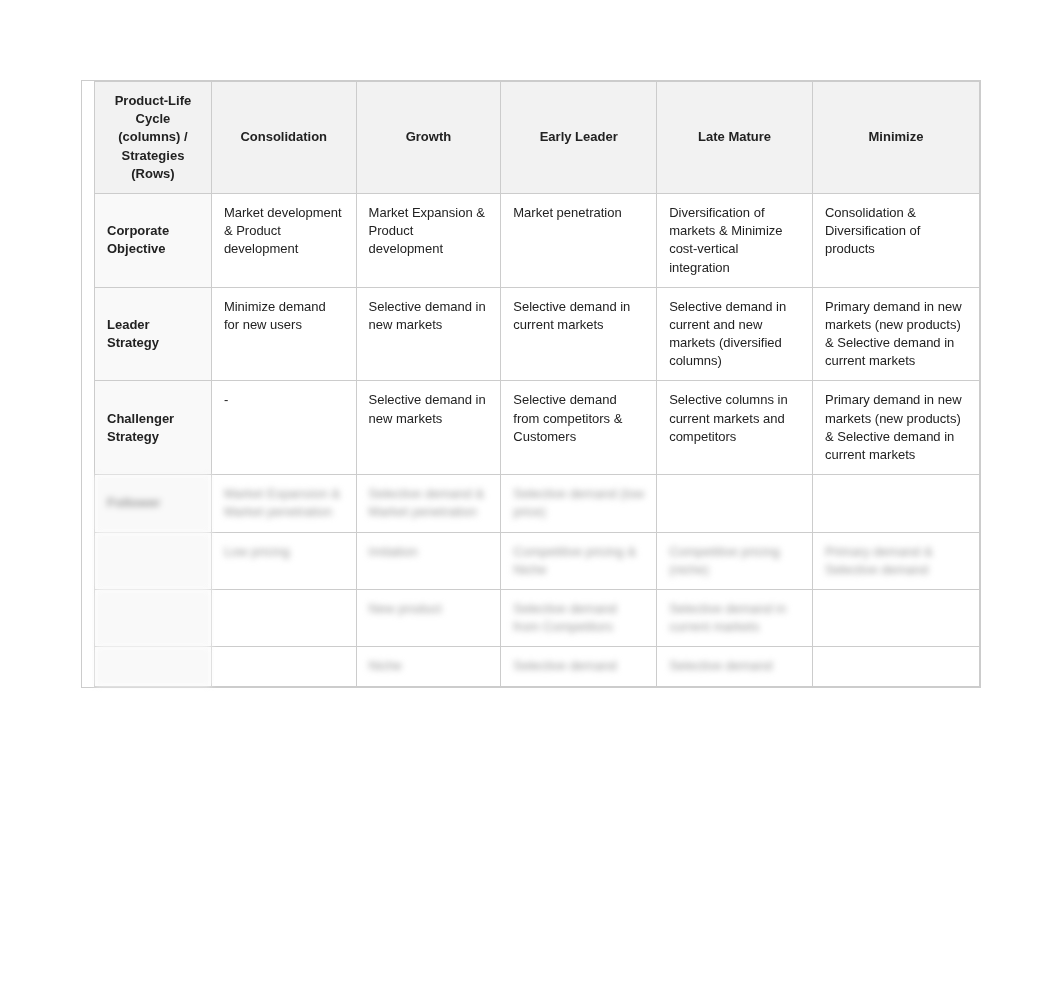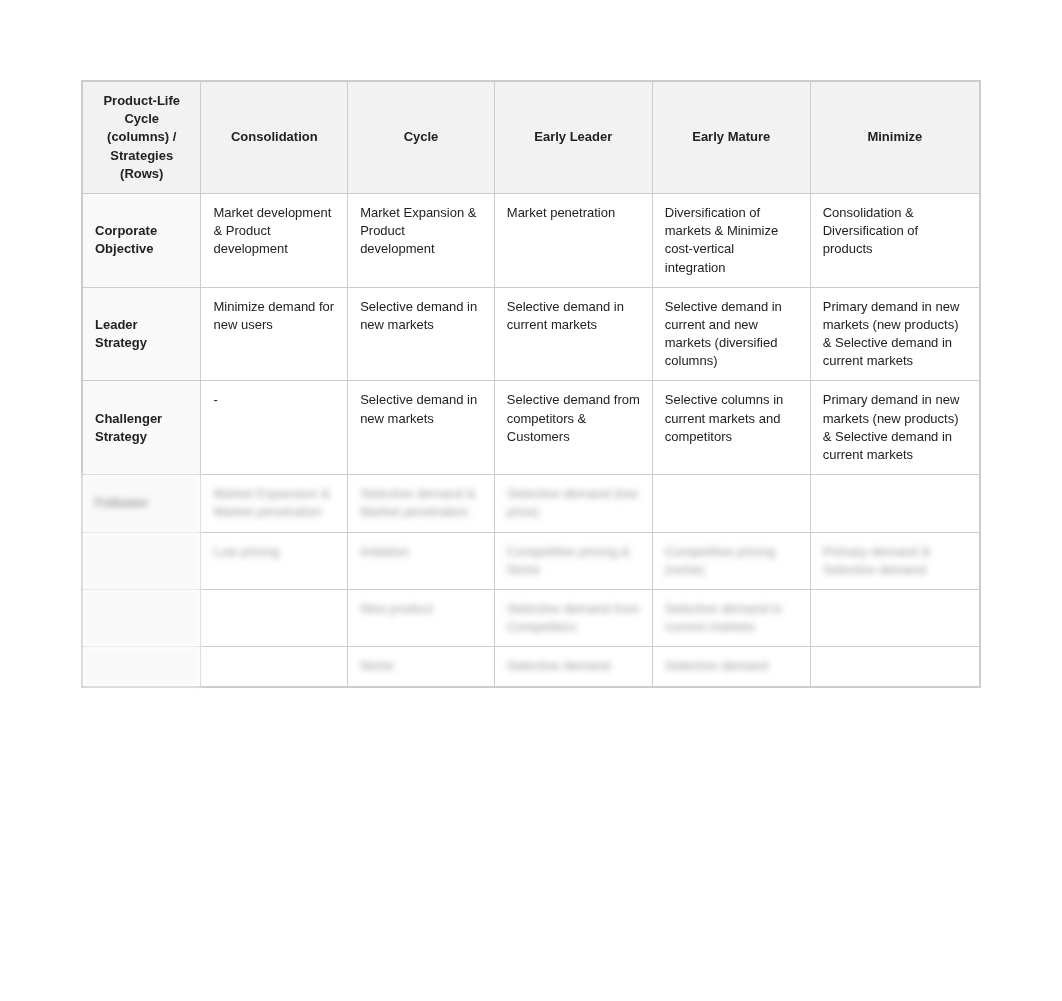"Product-Life Cycle (columns) /" .table-container { padding-left: none -> 12px }
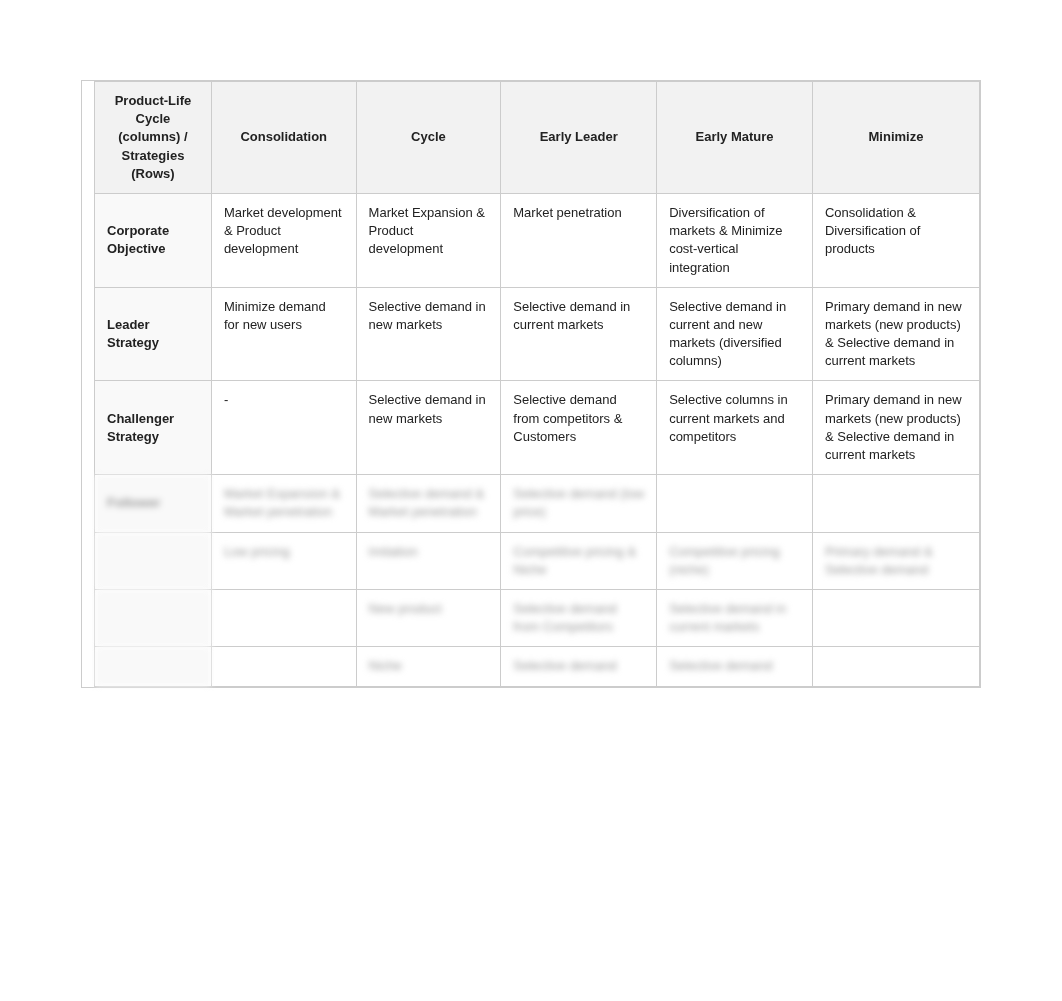"Cycle" th.col-header { text: Cycle -> Growth }
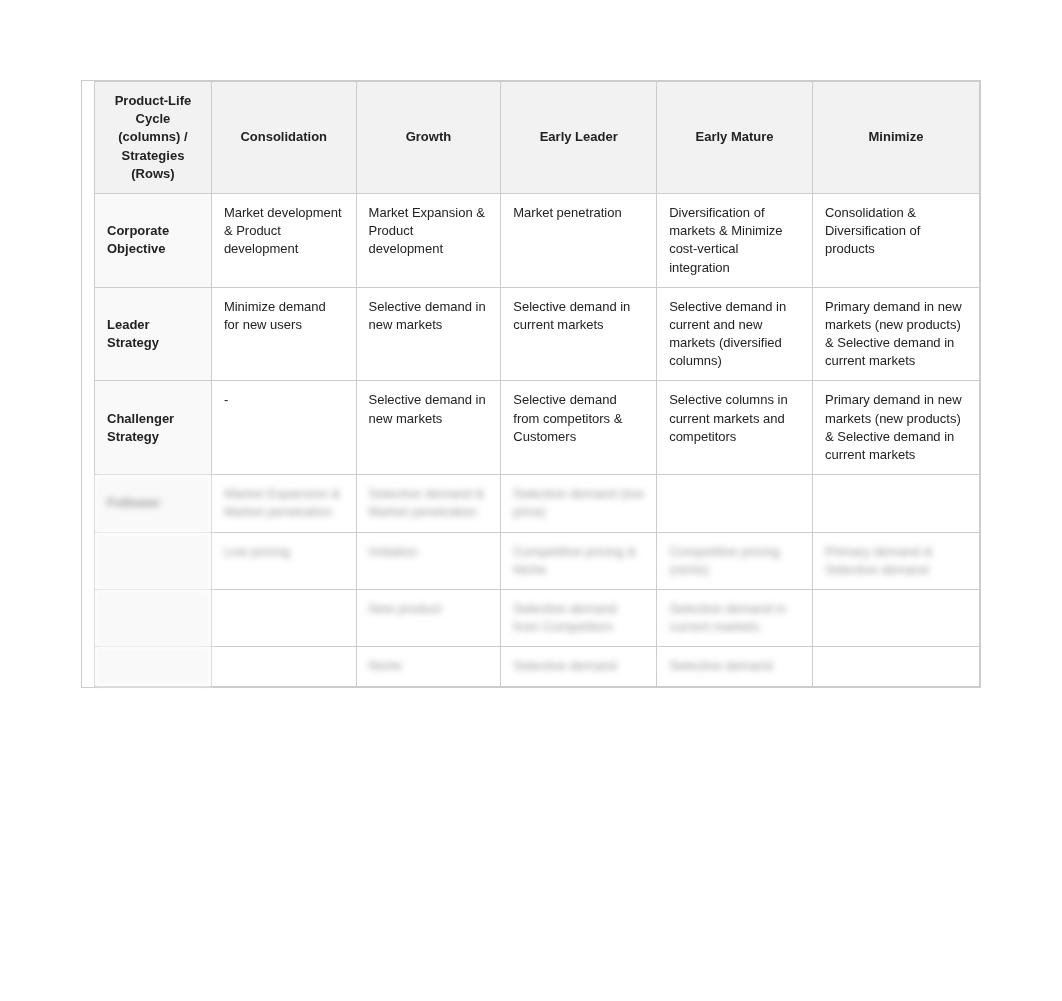"Early Mature" th.col-header { text: Early -> Late }
